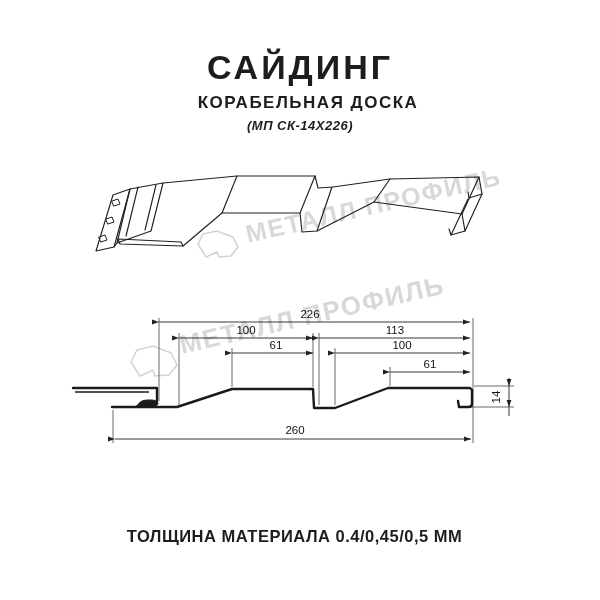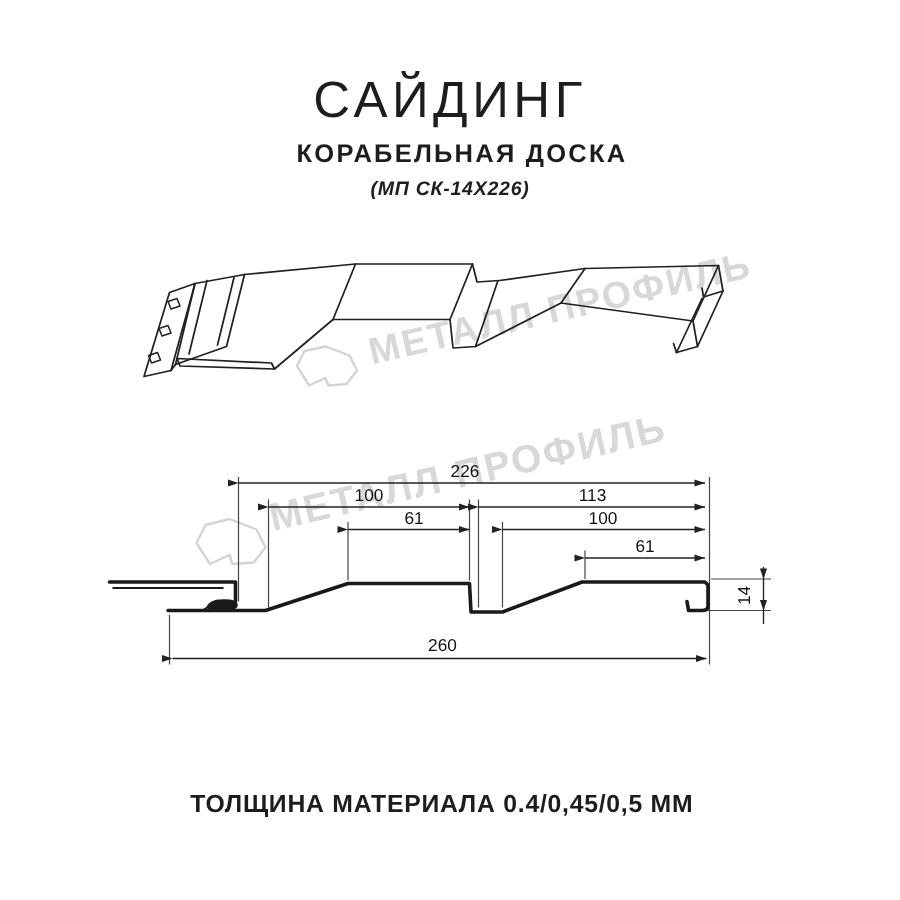"САЙДИНГ" .title { font-weight: 400 -> 700 }
